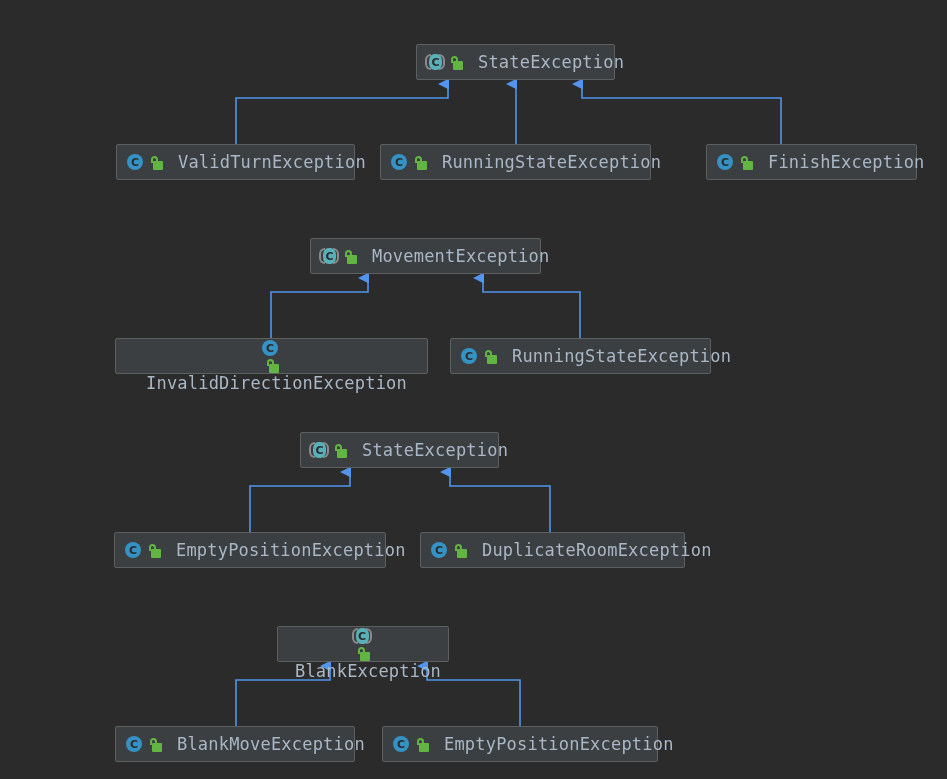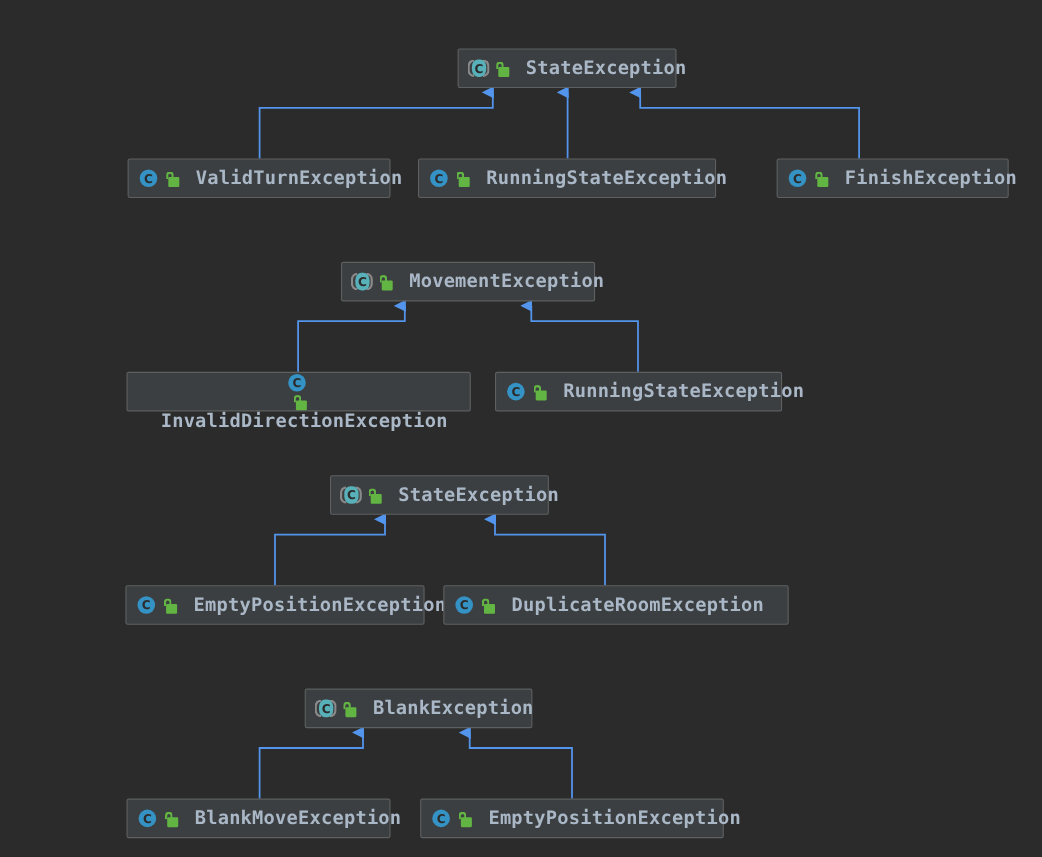"StateException" #canvas { font-weight: bold -> none }
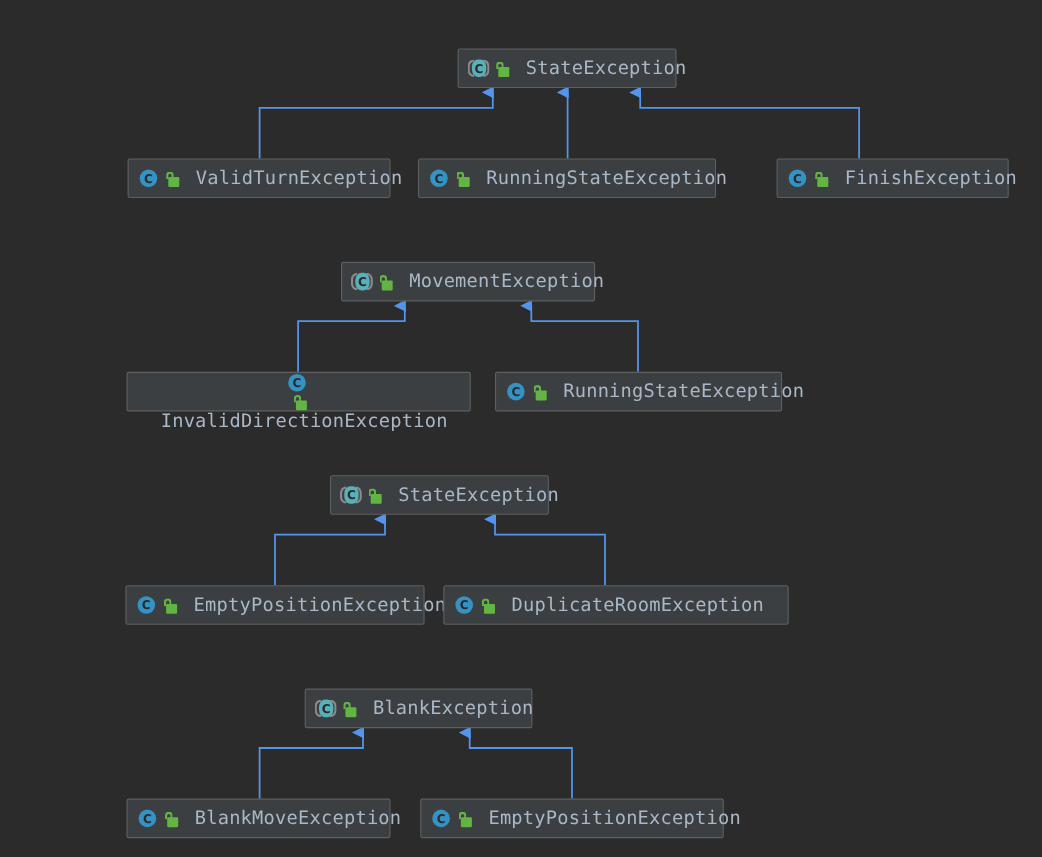"DuplicateRoomException" div.node { left: 403px -> 420px; width: 314px -> 265px }
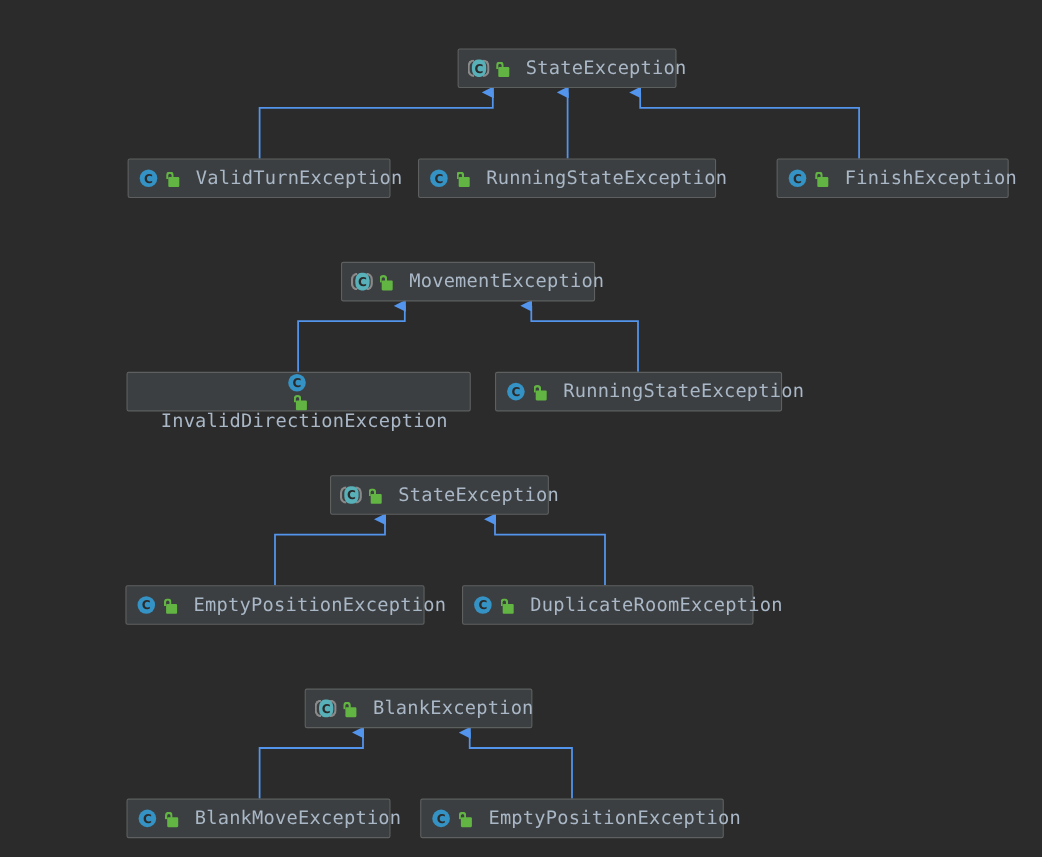"BlankException" div.node { flex-direction: none -> column; width: 207px -> 172px }
